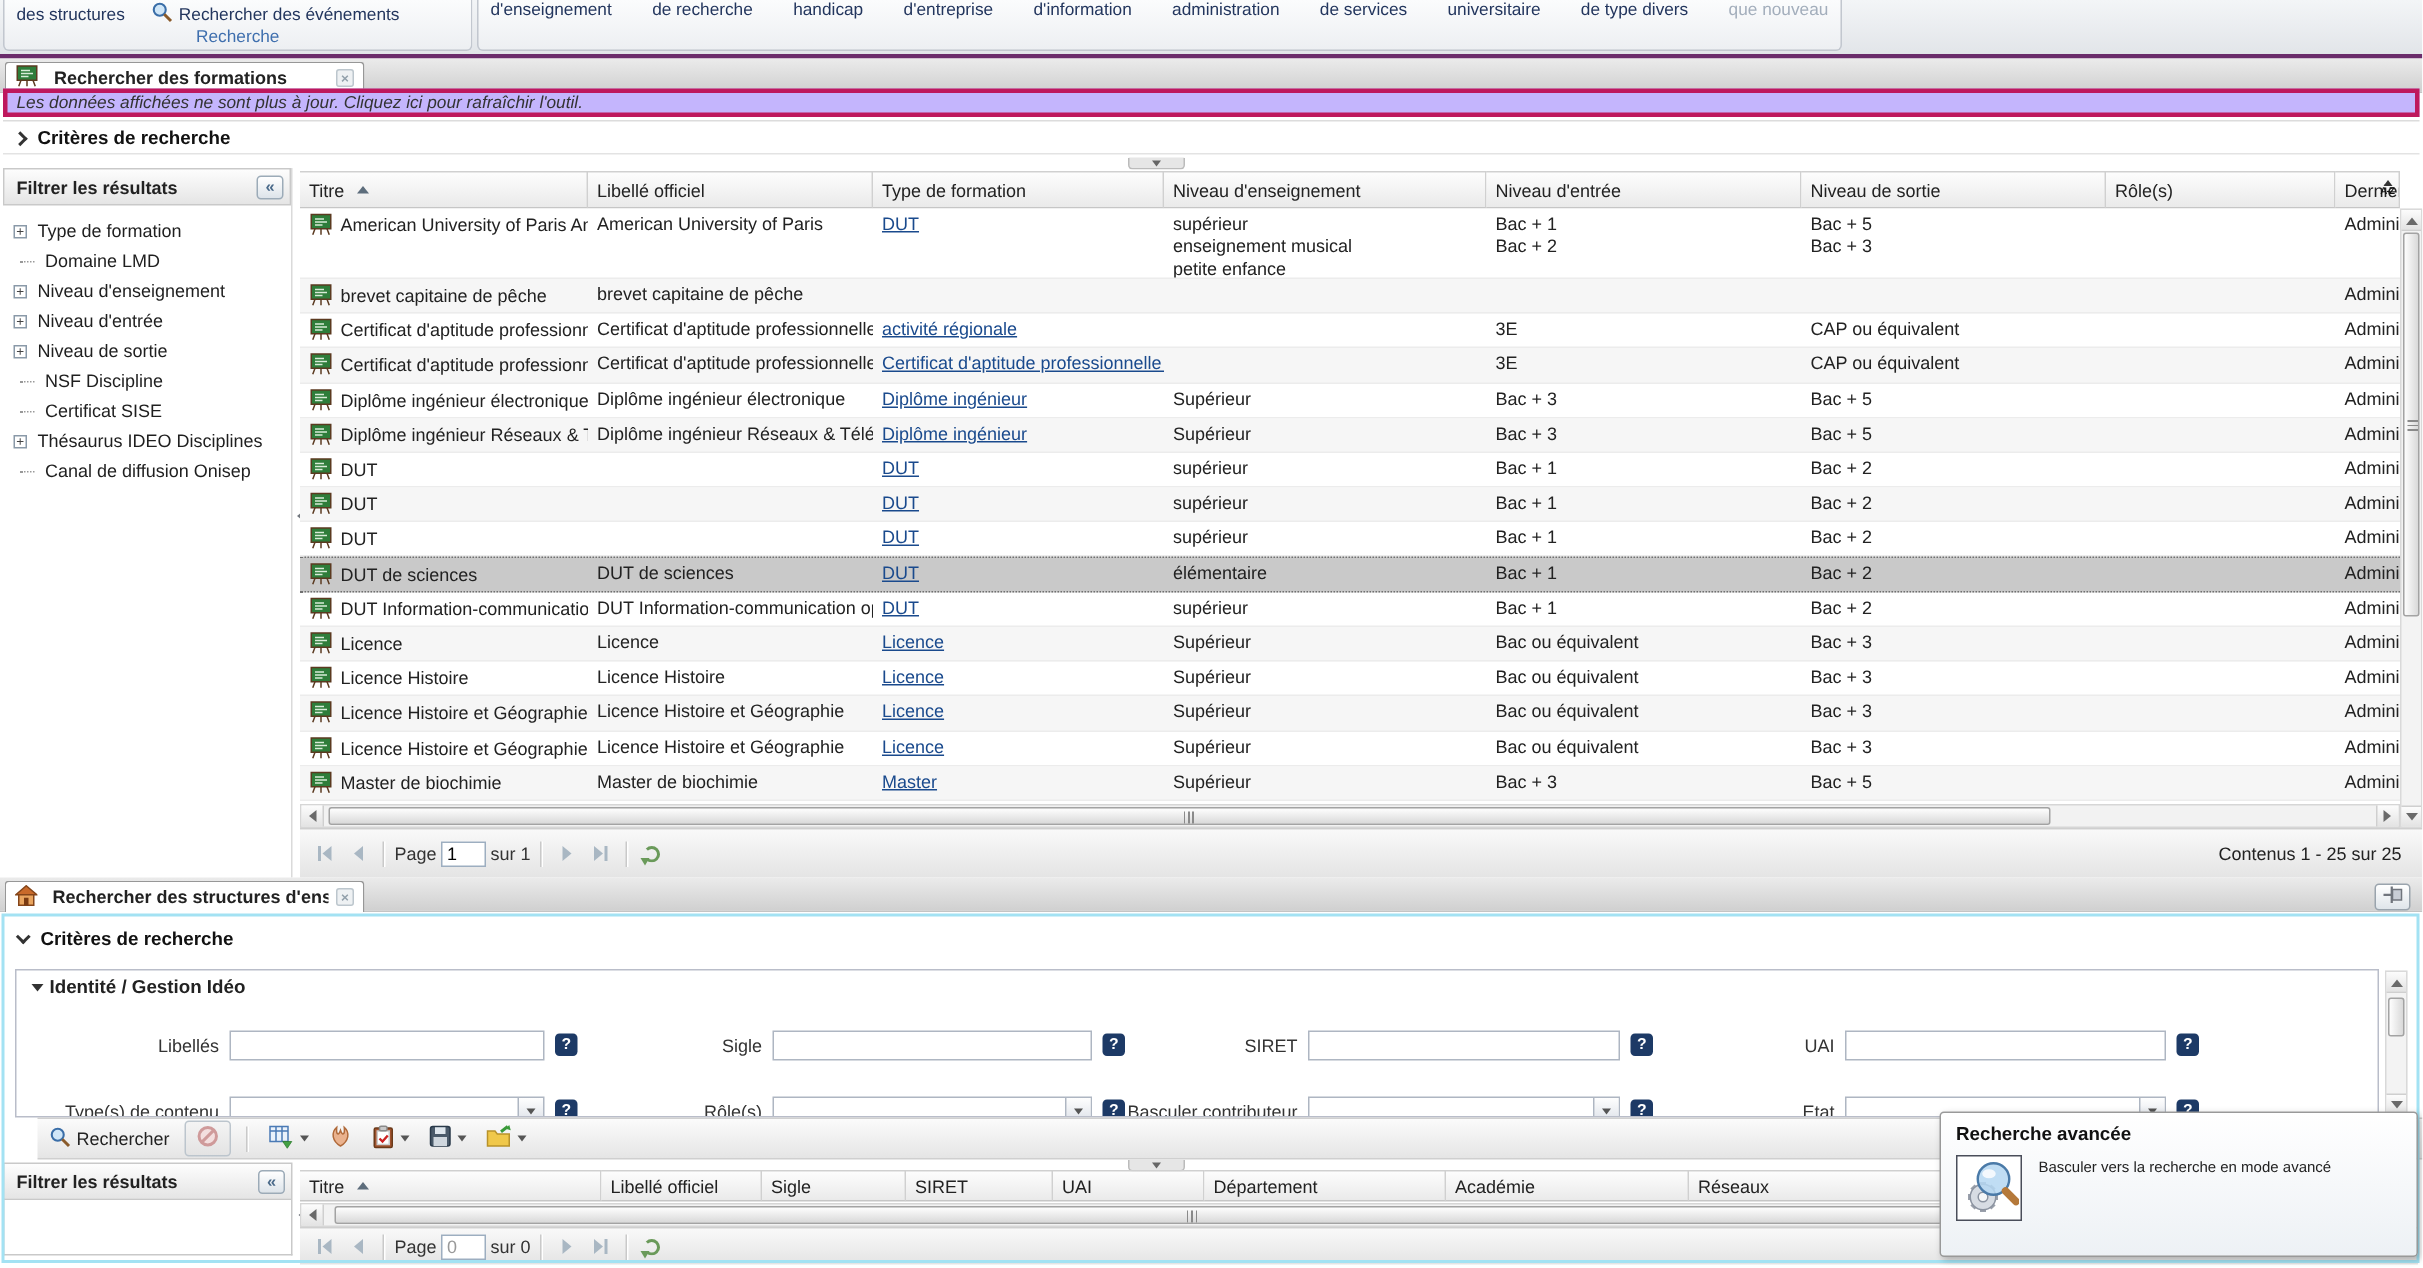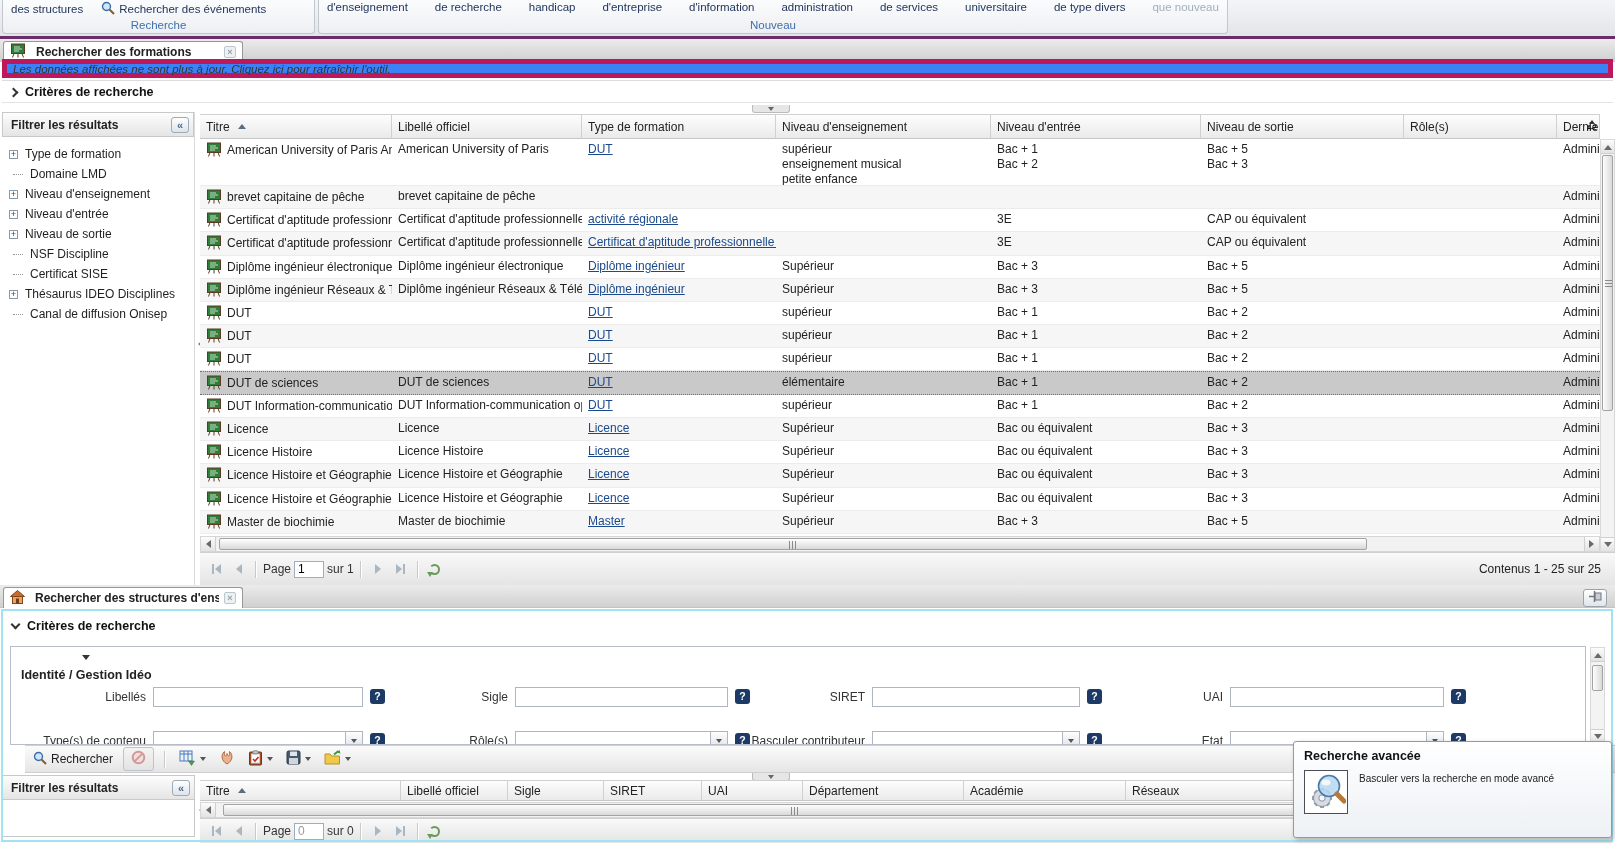"Nouveau" div.rib-label { html: <div>Nouveau</div> -> none }
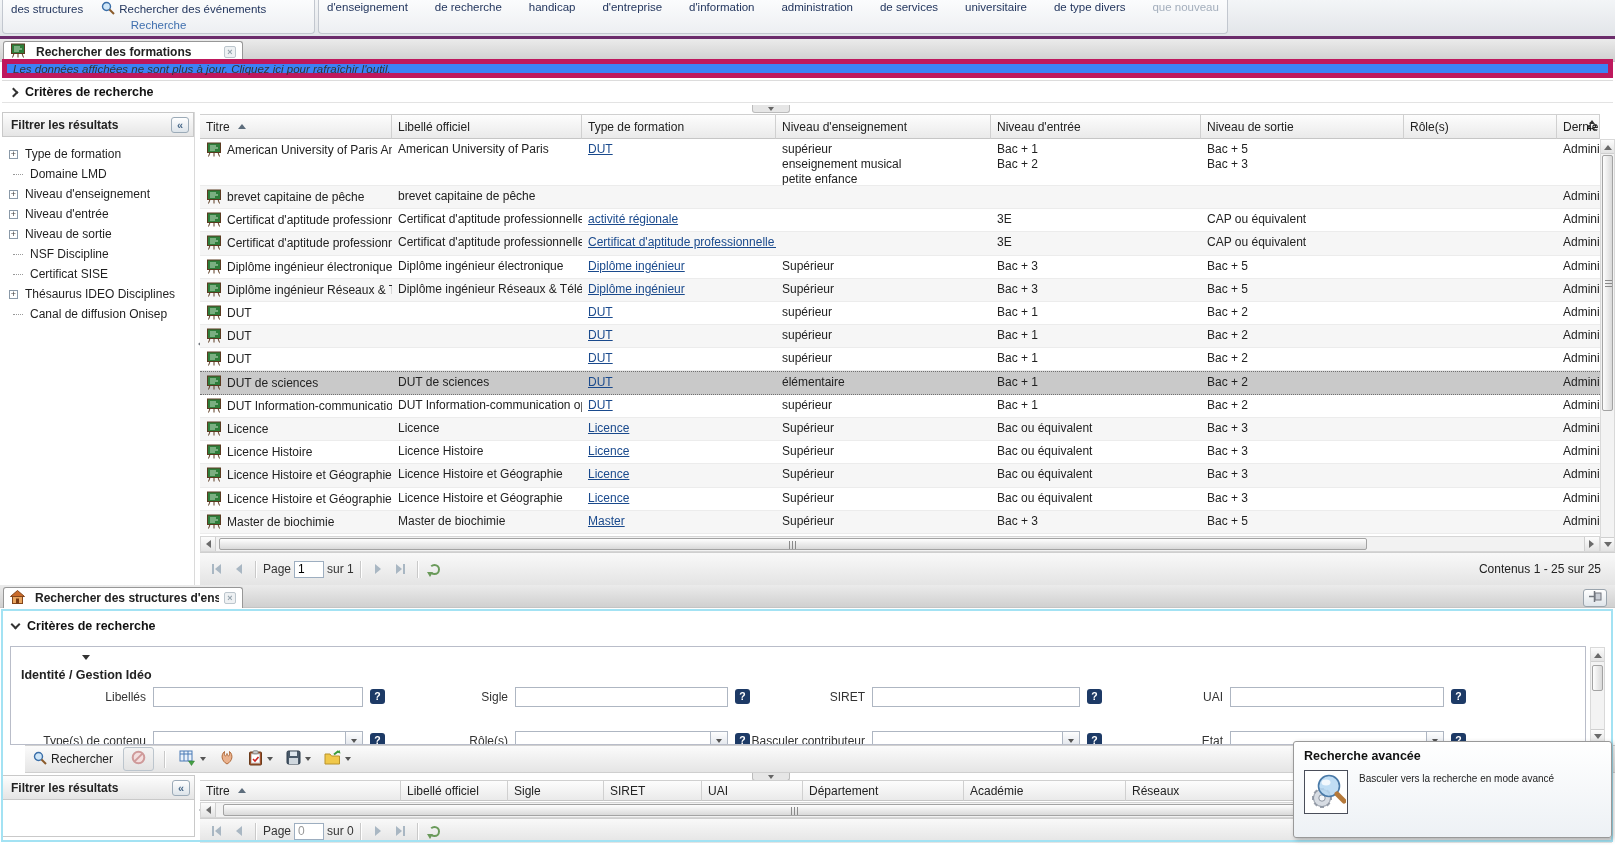"Les données affichées ne sont" .notice { background: #3b82f6 -> #c4b5fd; border: 5px solid #be185d -> 3px solid #be185d }
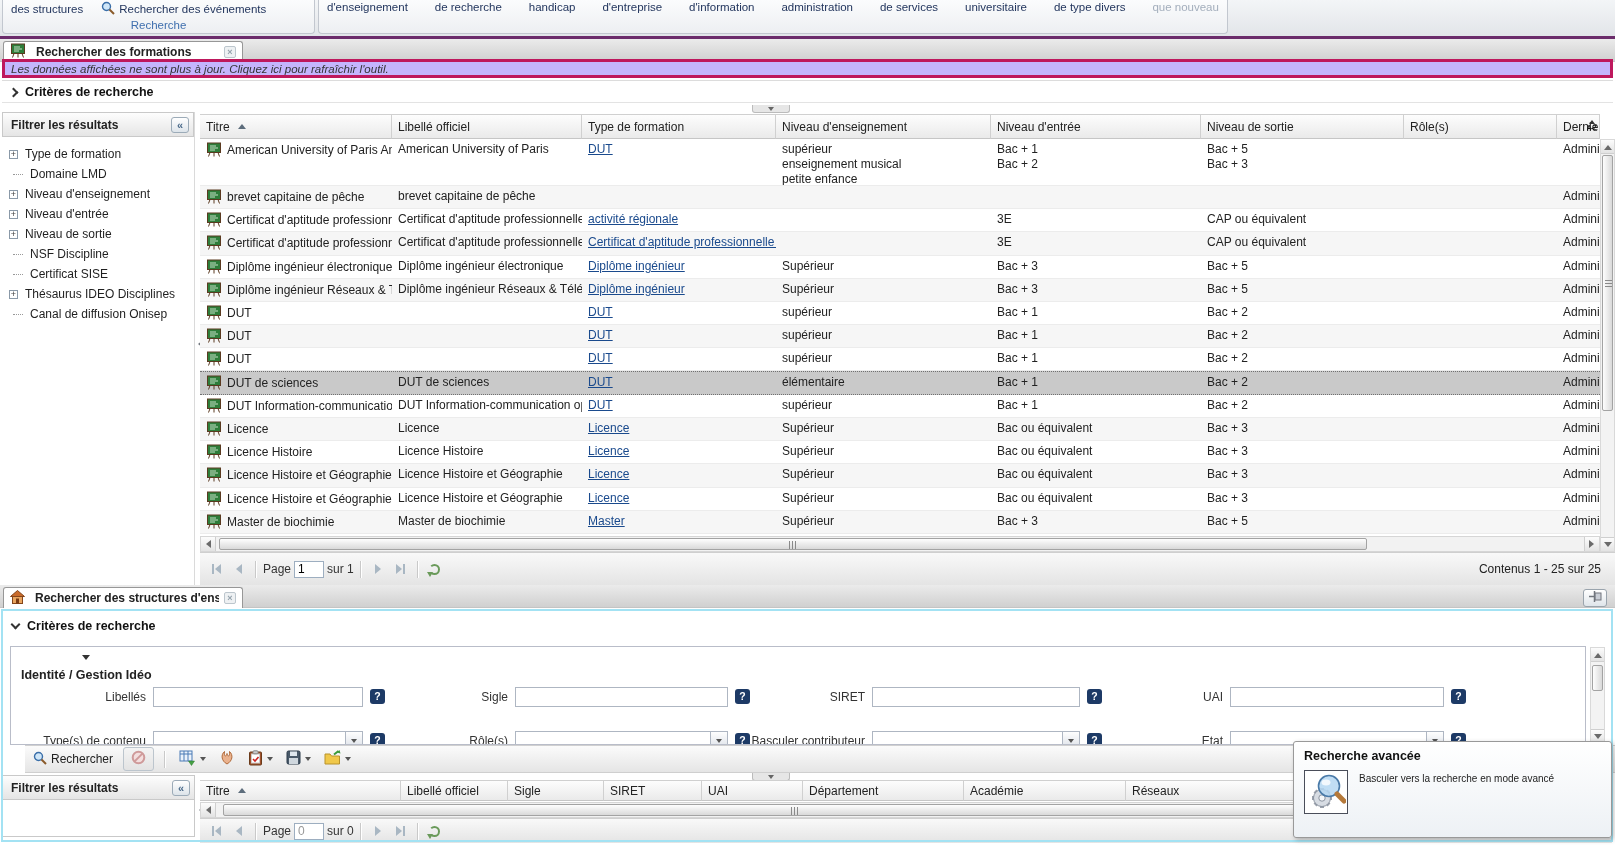"Identité / Gestion Idéo" .legend { flex-direction: column -> none }
